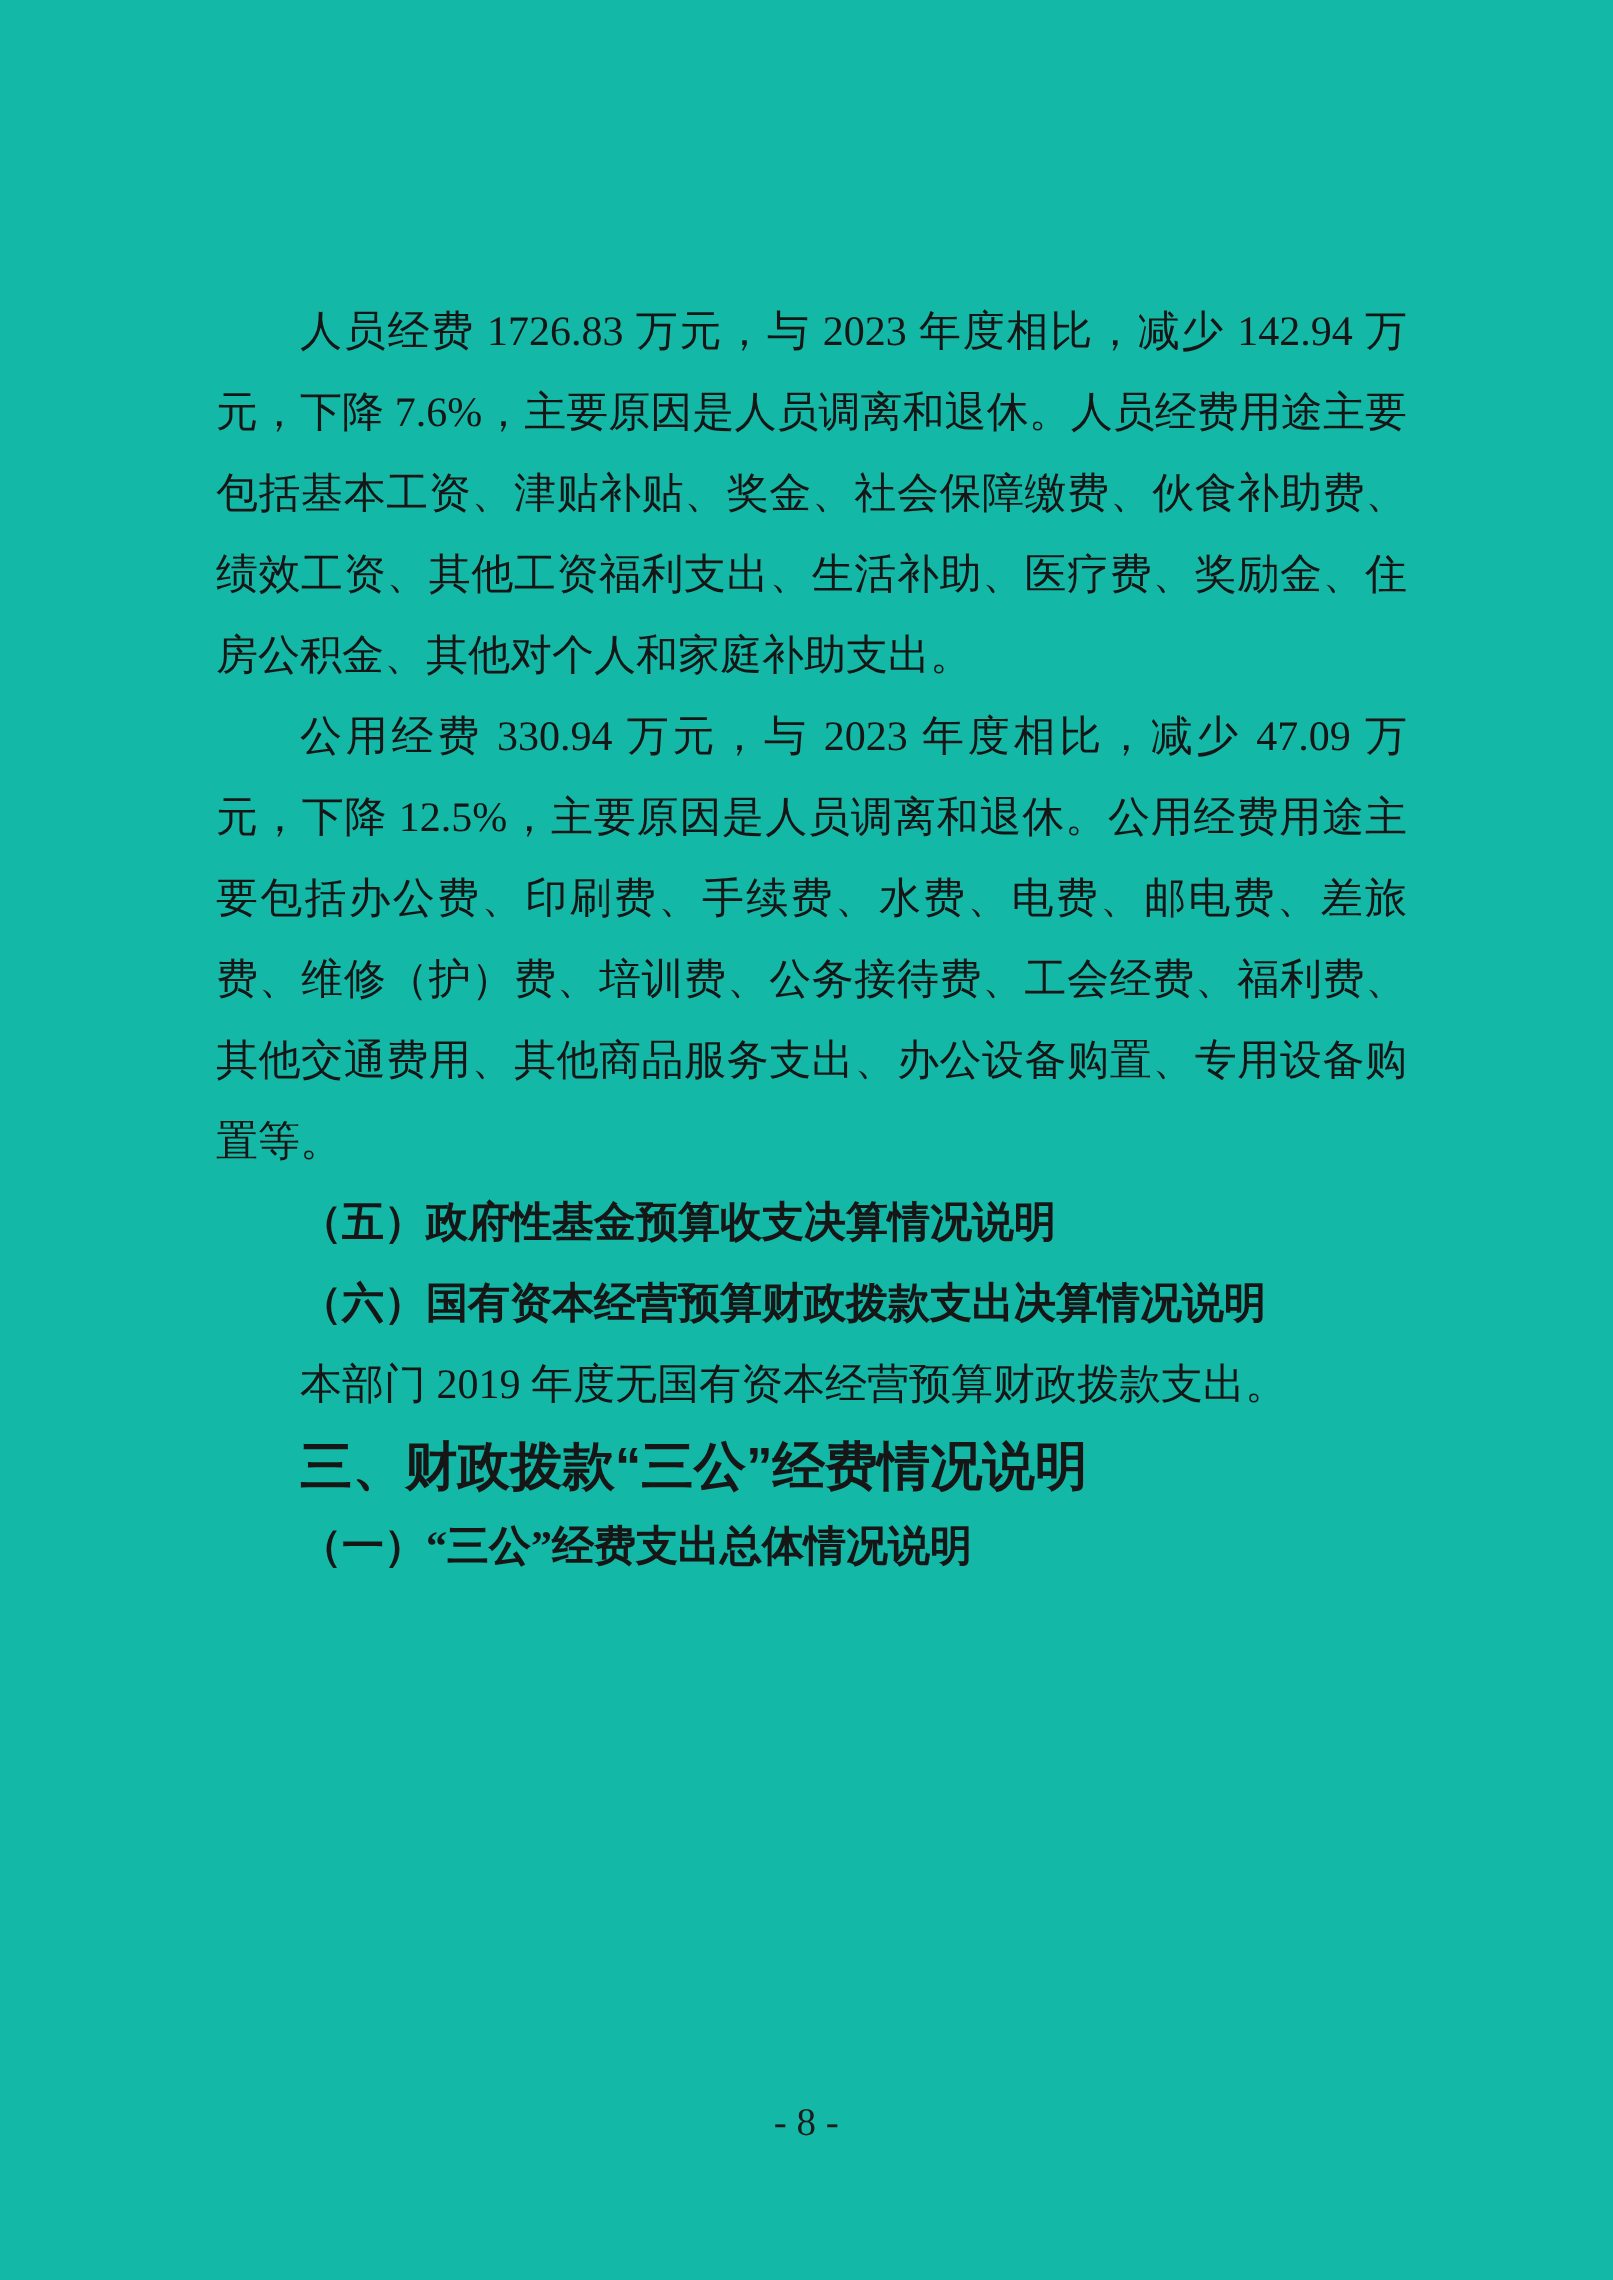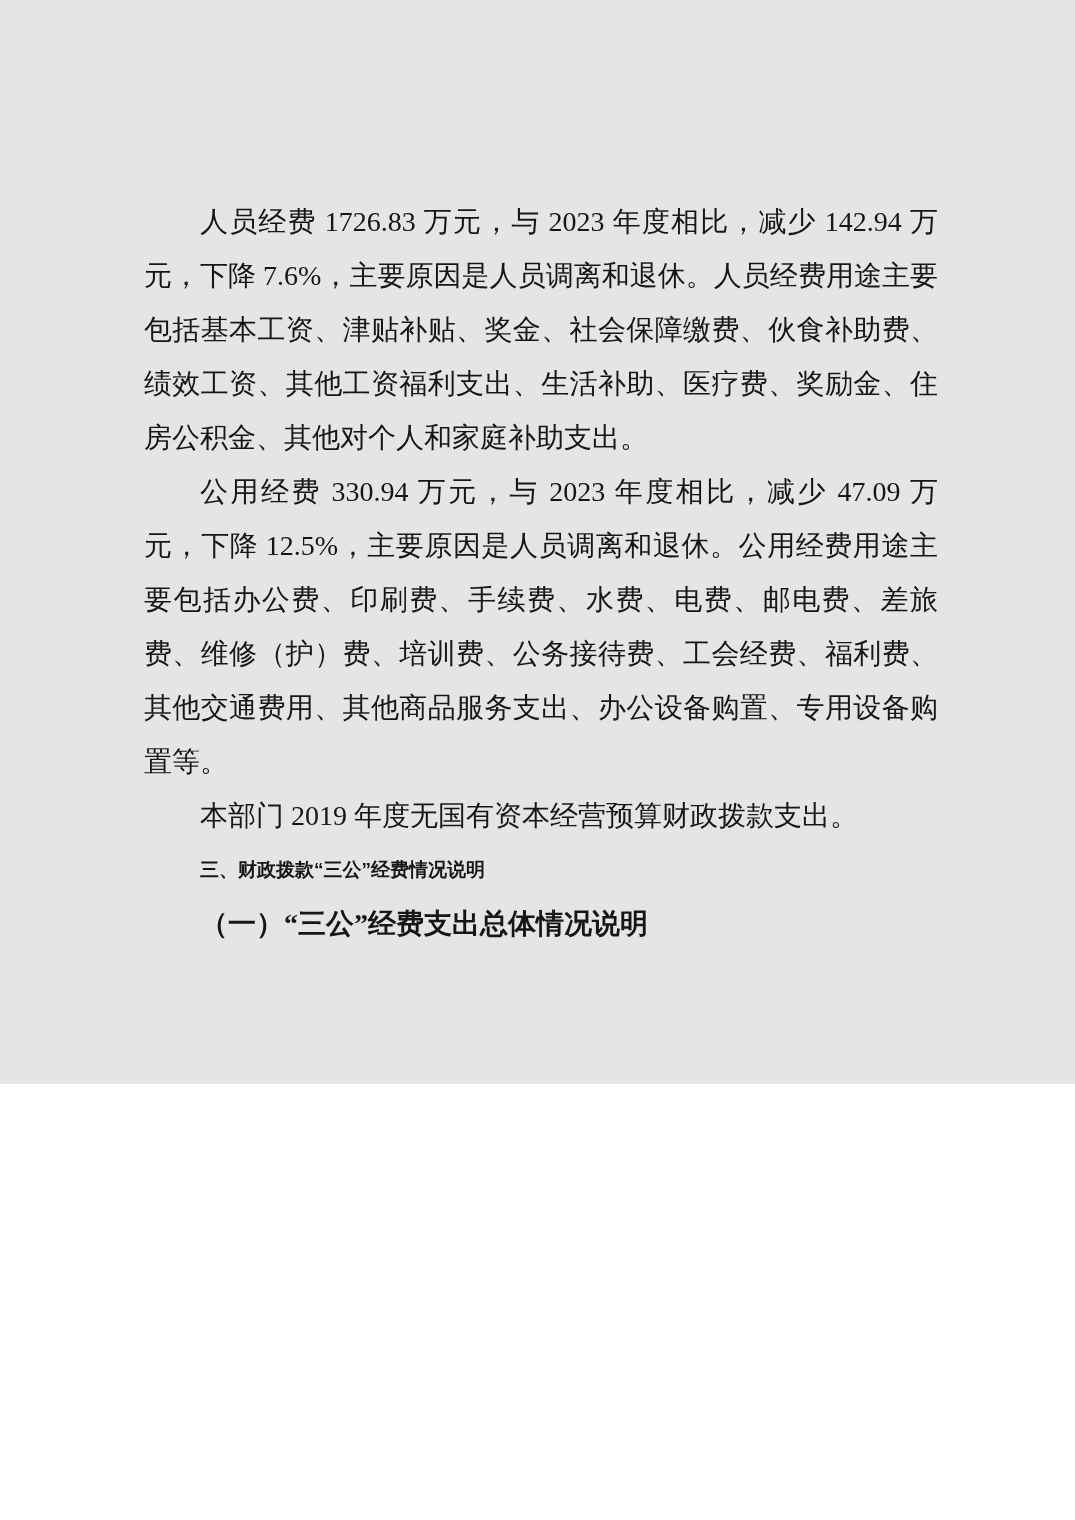"人员经费 1726.83 万元，与 2023 年度相比，减少" .page { background: #e5e5e5 -> #14b8a6; height: 1084px -> 1520px }
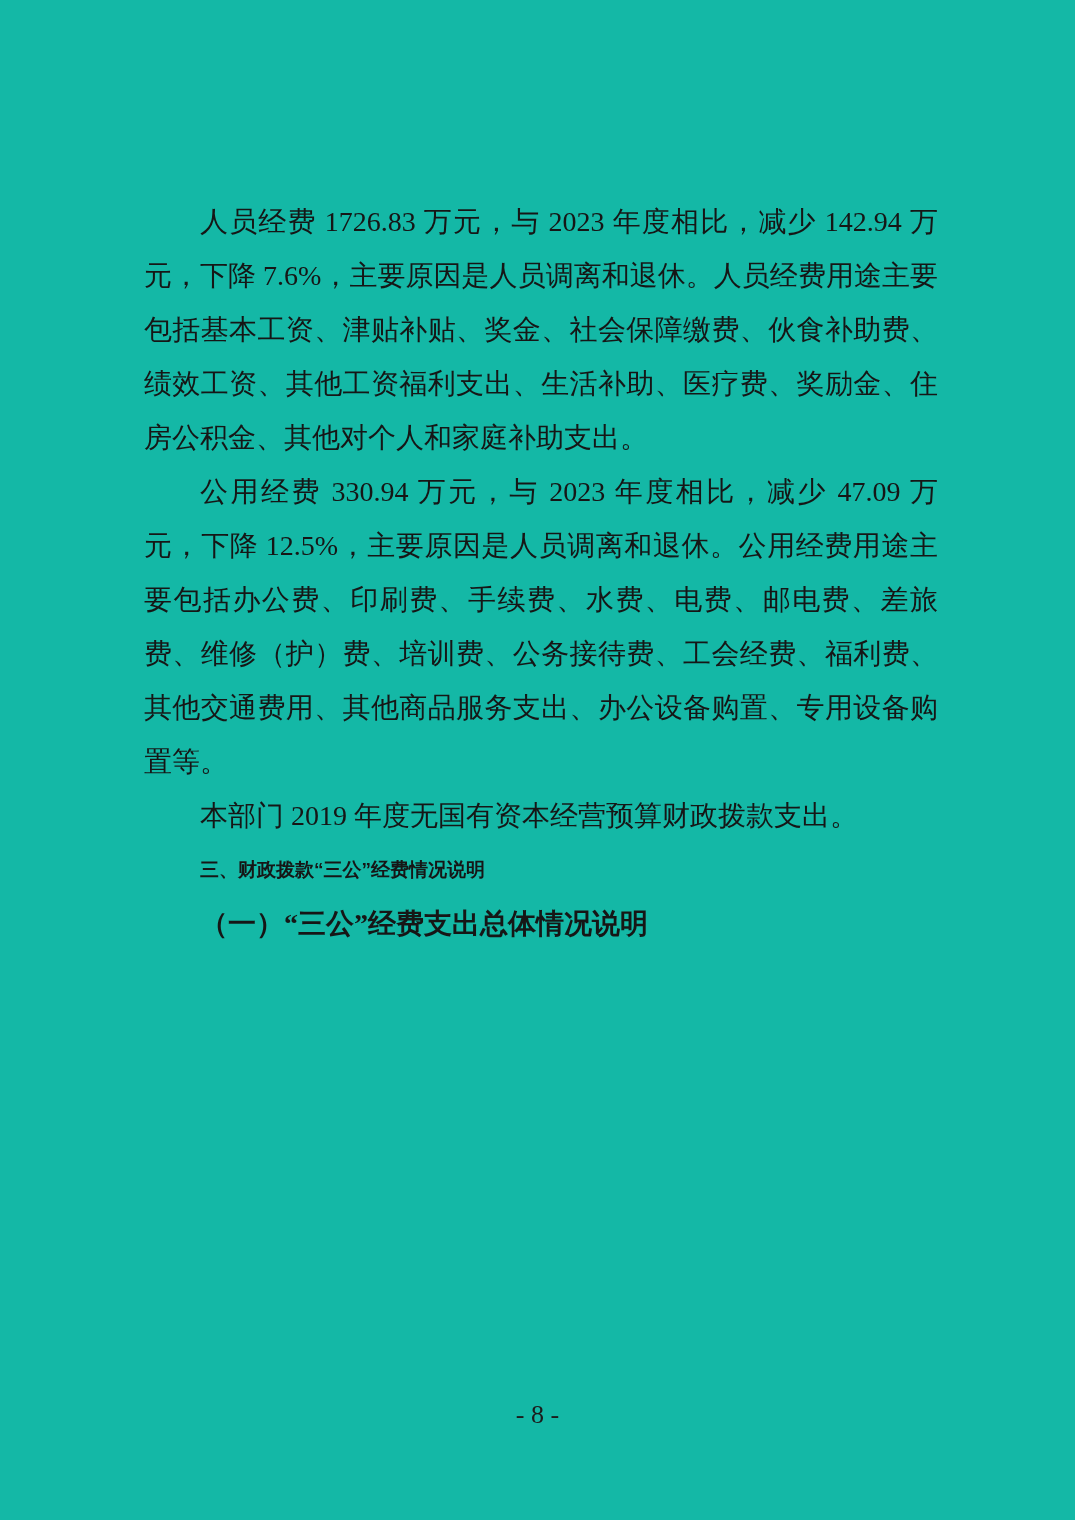"（五）政府性基金预算收支决算情况说明" p.heading-kai { html: none -> <p>（五）政府性基金预算收支决算情况说明</p> }
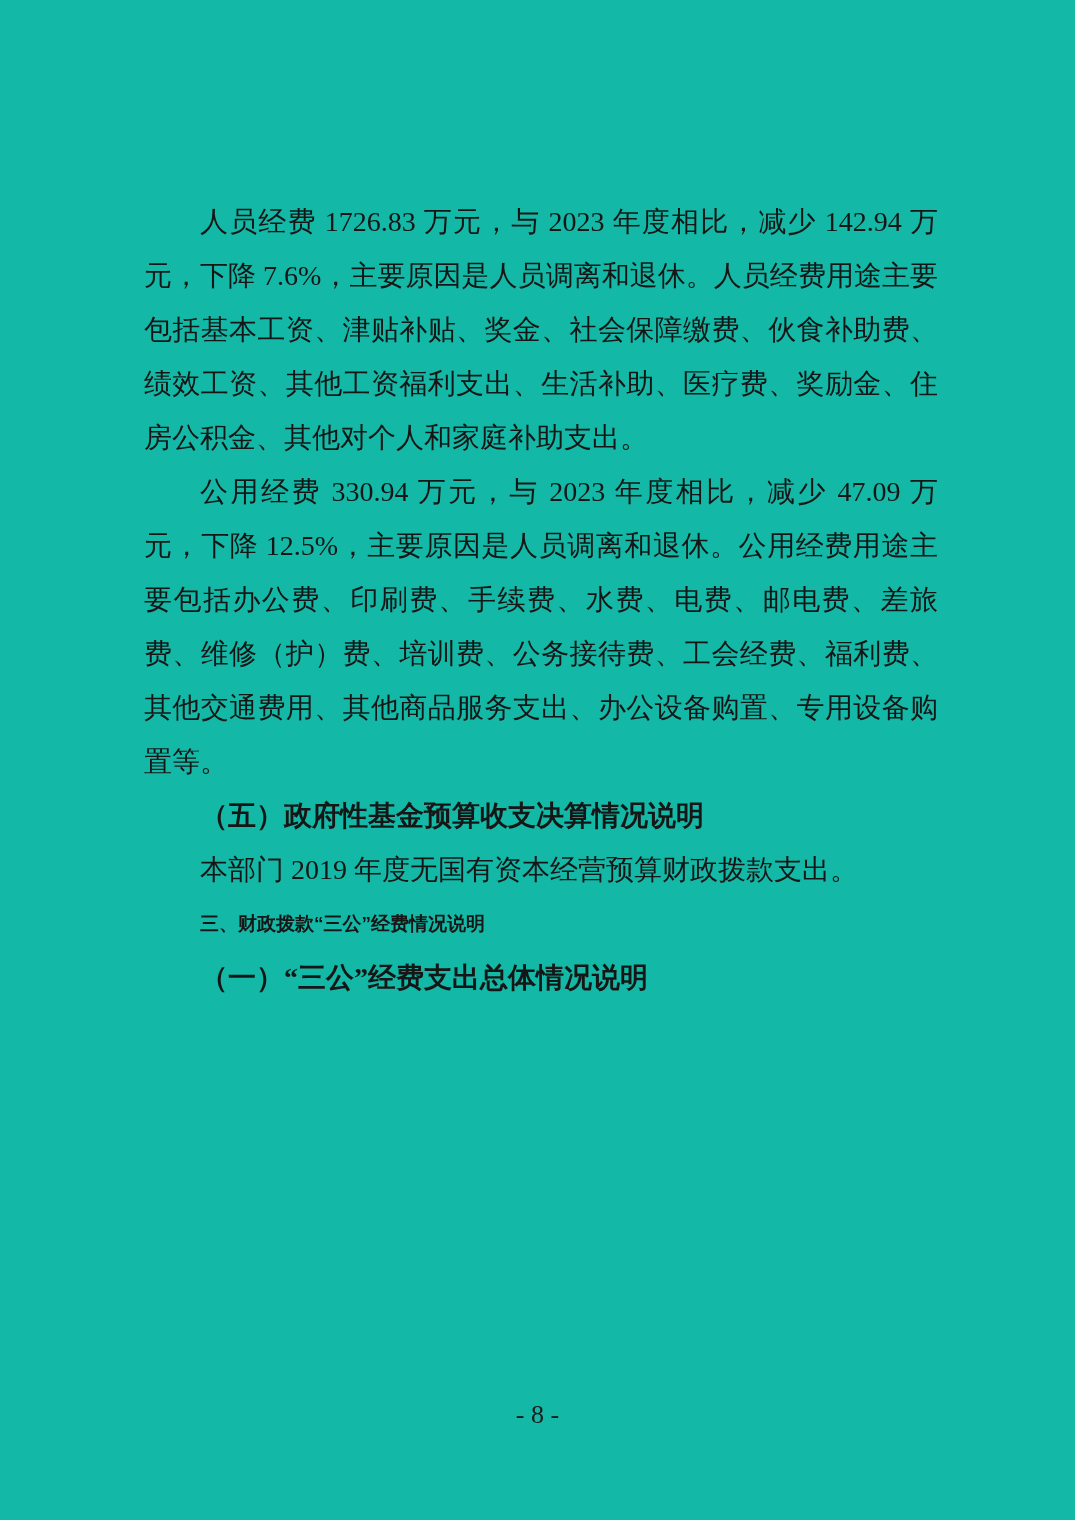"（六）国有资本经营预算财政拨款支出决算情况说明" p.heading-kai { html: none -> <p>（六）国有资本经营预算财政拨款支出决算情况说明</p> }
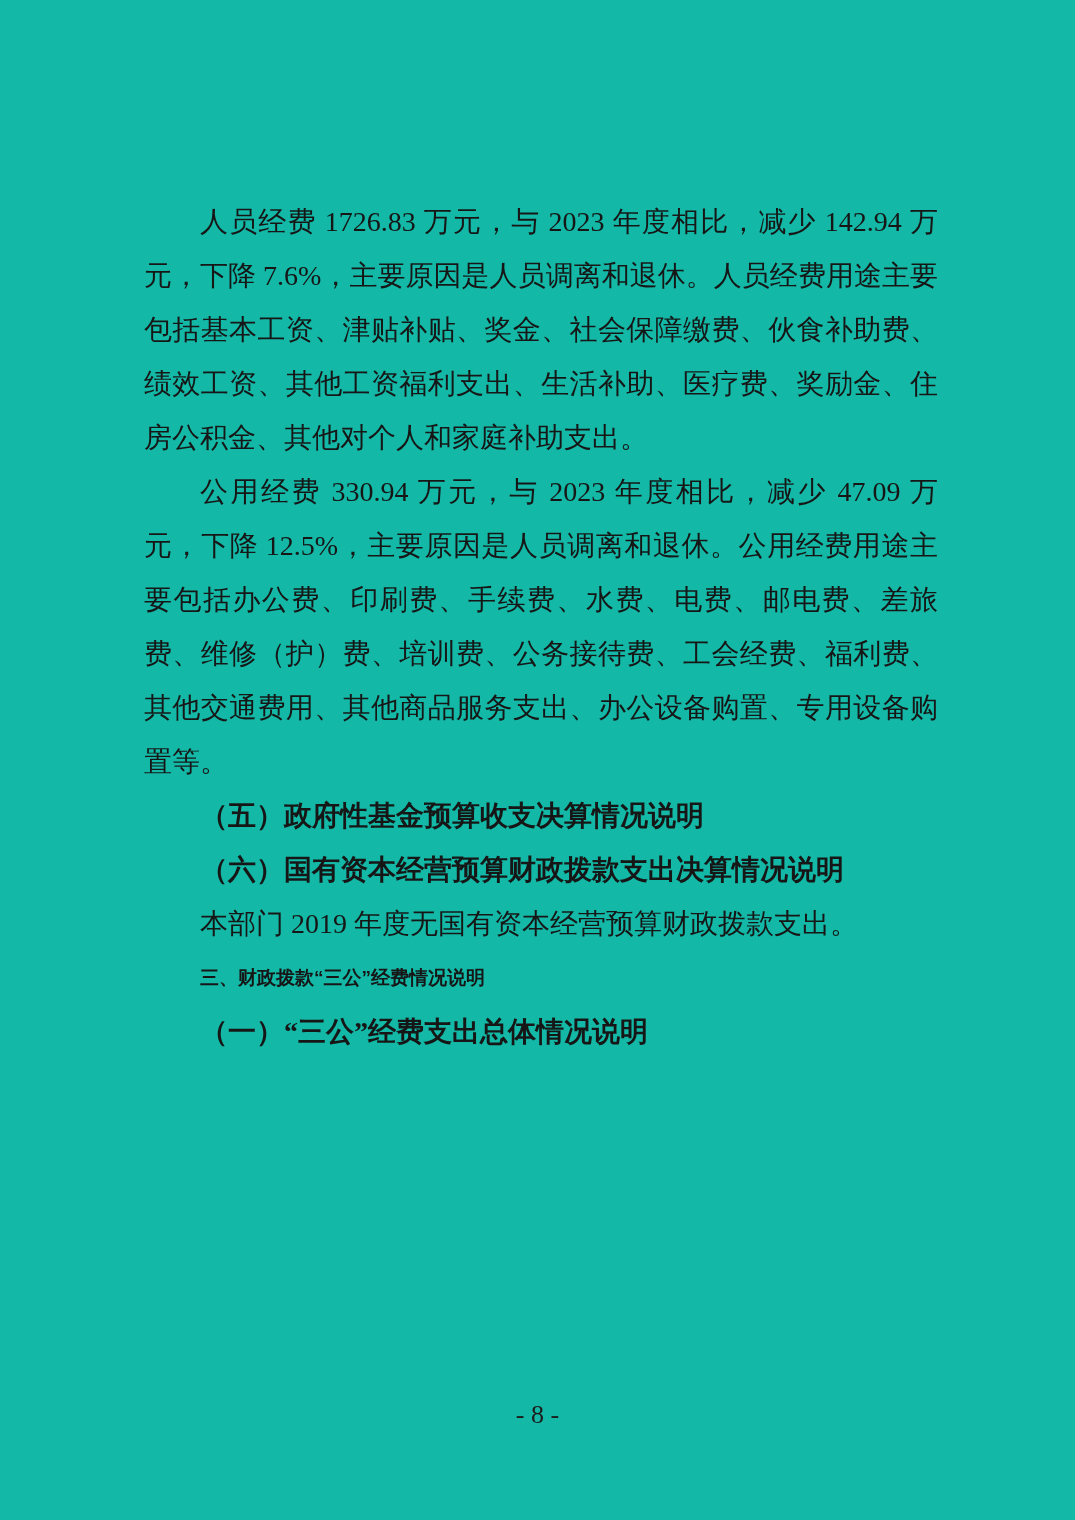"三、财政拨款“三公”经费情况说明" .heading-hei { font-size: 19px -> 35px }
